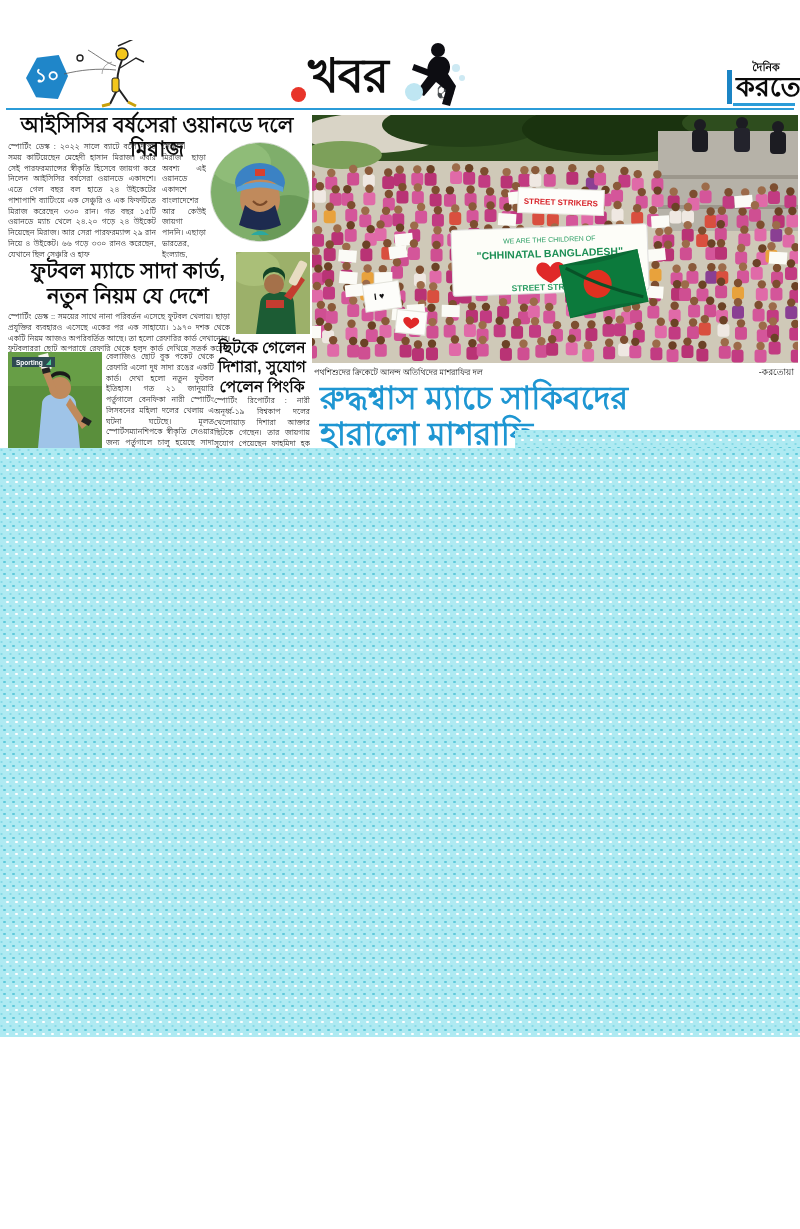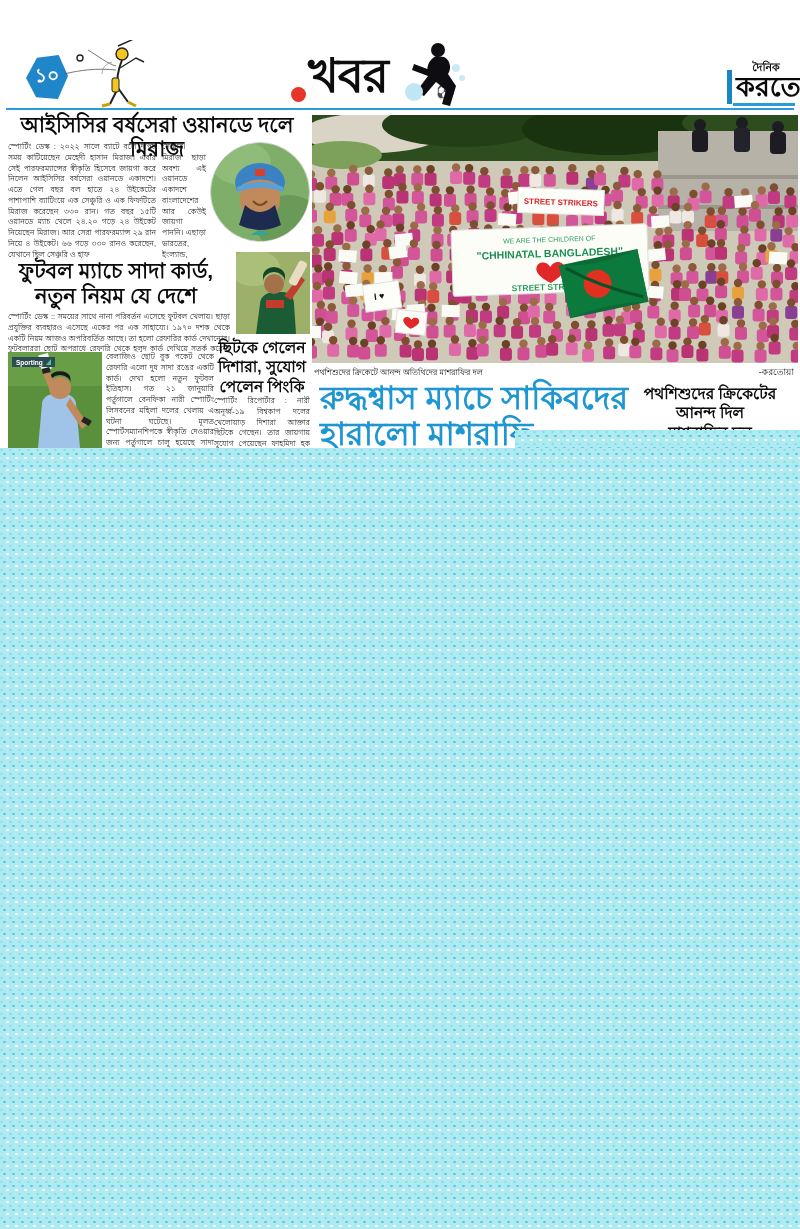"১০" #page { height: 1229px -> 1037px }
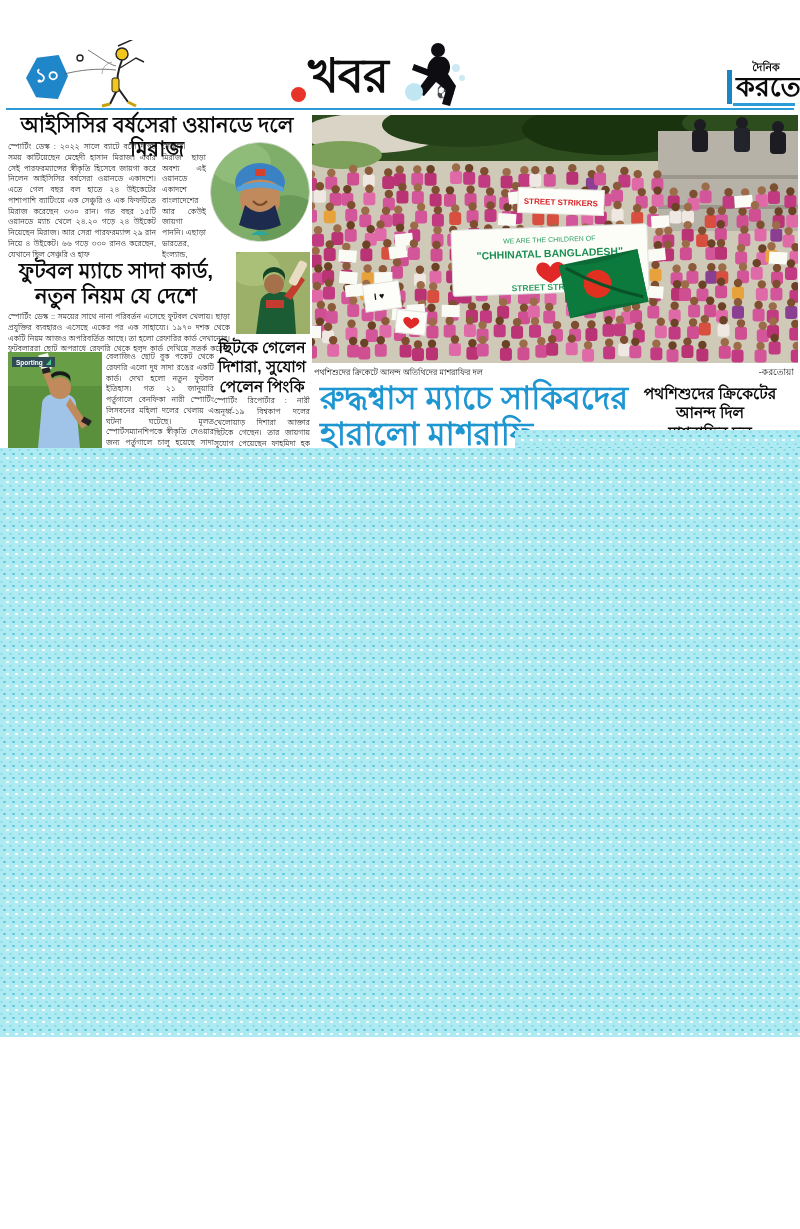"ফুটবল ম্যাচে সাদা কার্ড," .h2 { padding-left: none -> 12px }
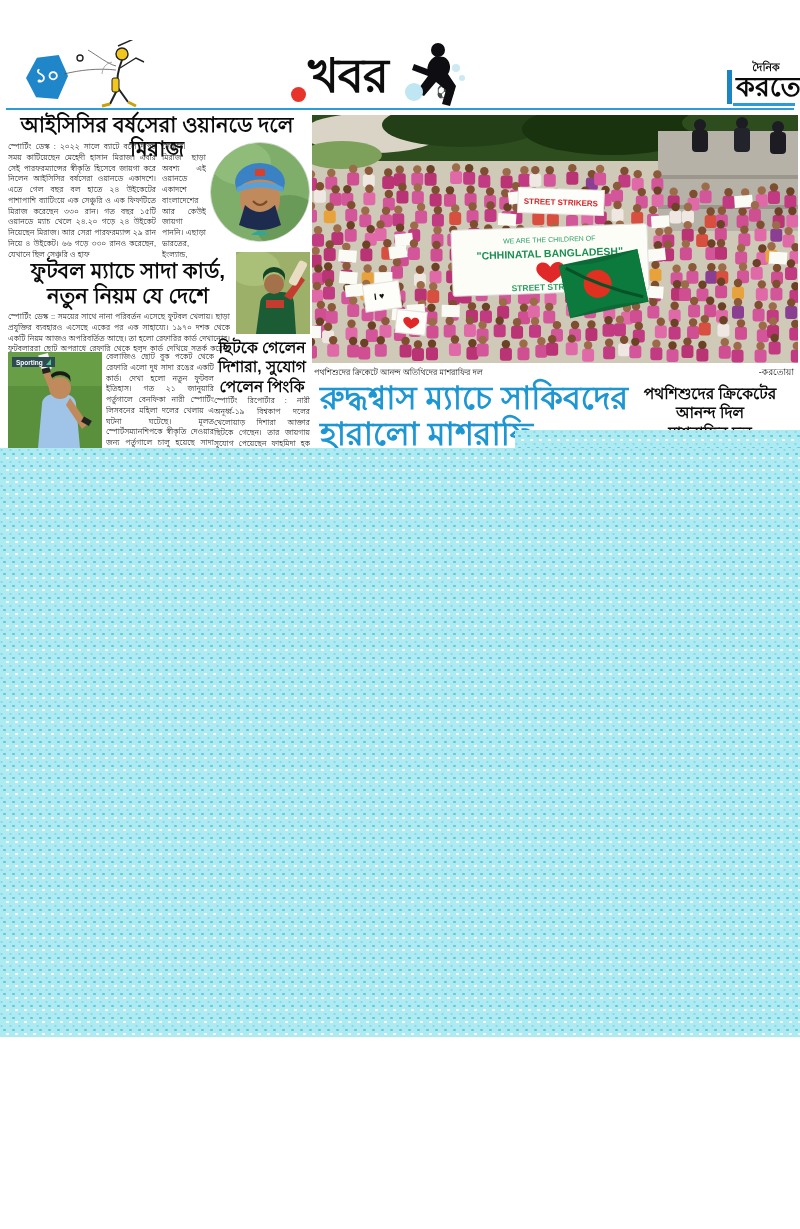"পথশিশুদের ক্রিকেটের" div.abs { html: <div> <div>পথশিশুদের ক্রিকেটের</div> <div>আনন্দ দিল</div> <div>মাশরাফির দল</div> </div> -> none }
